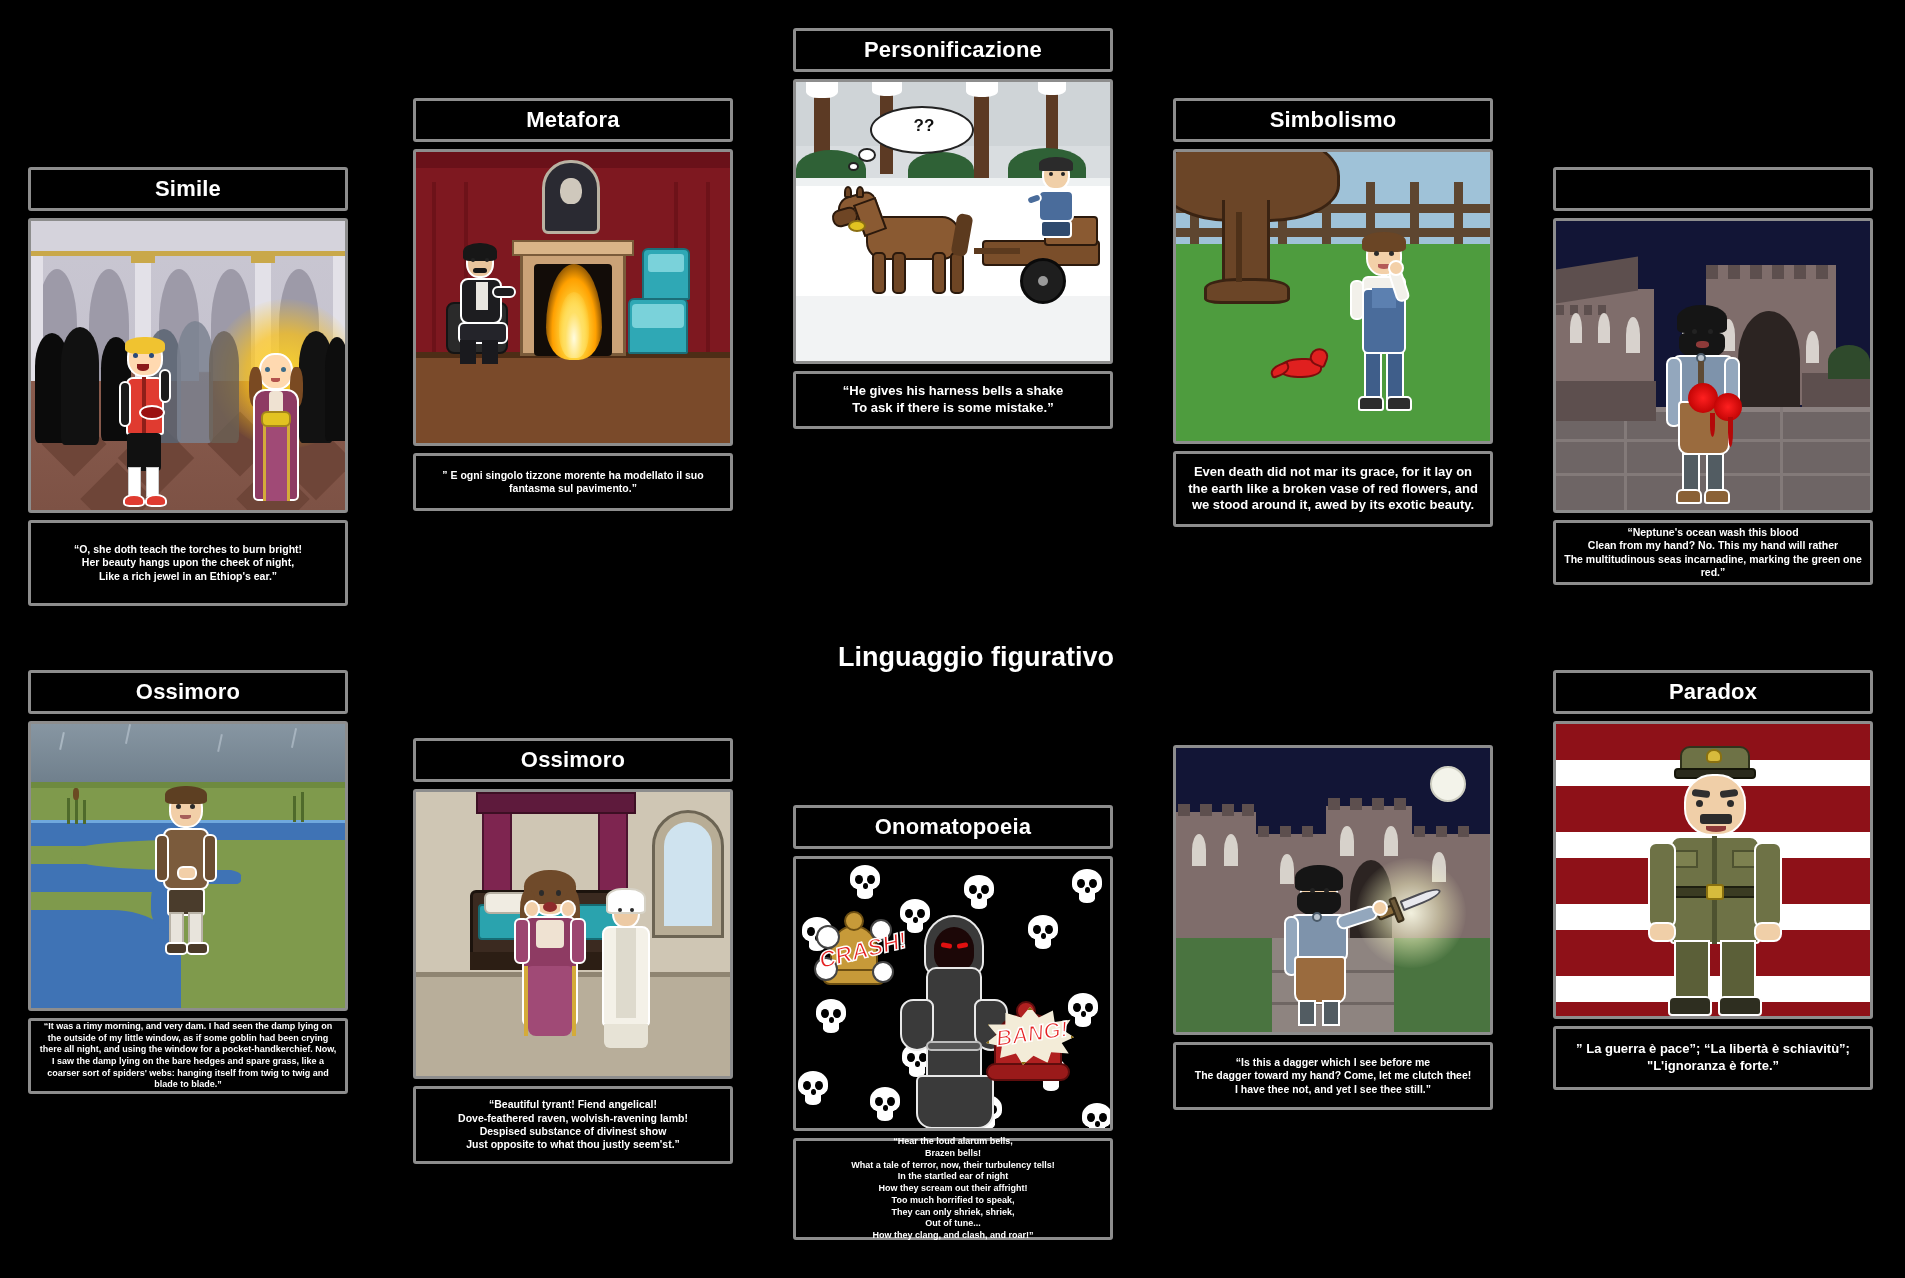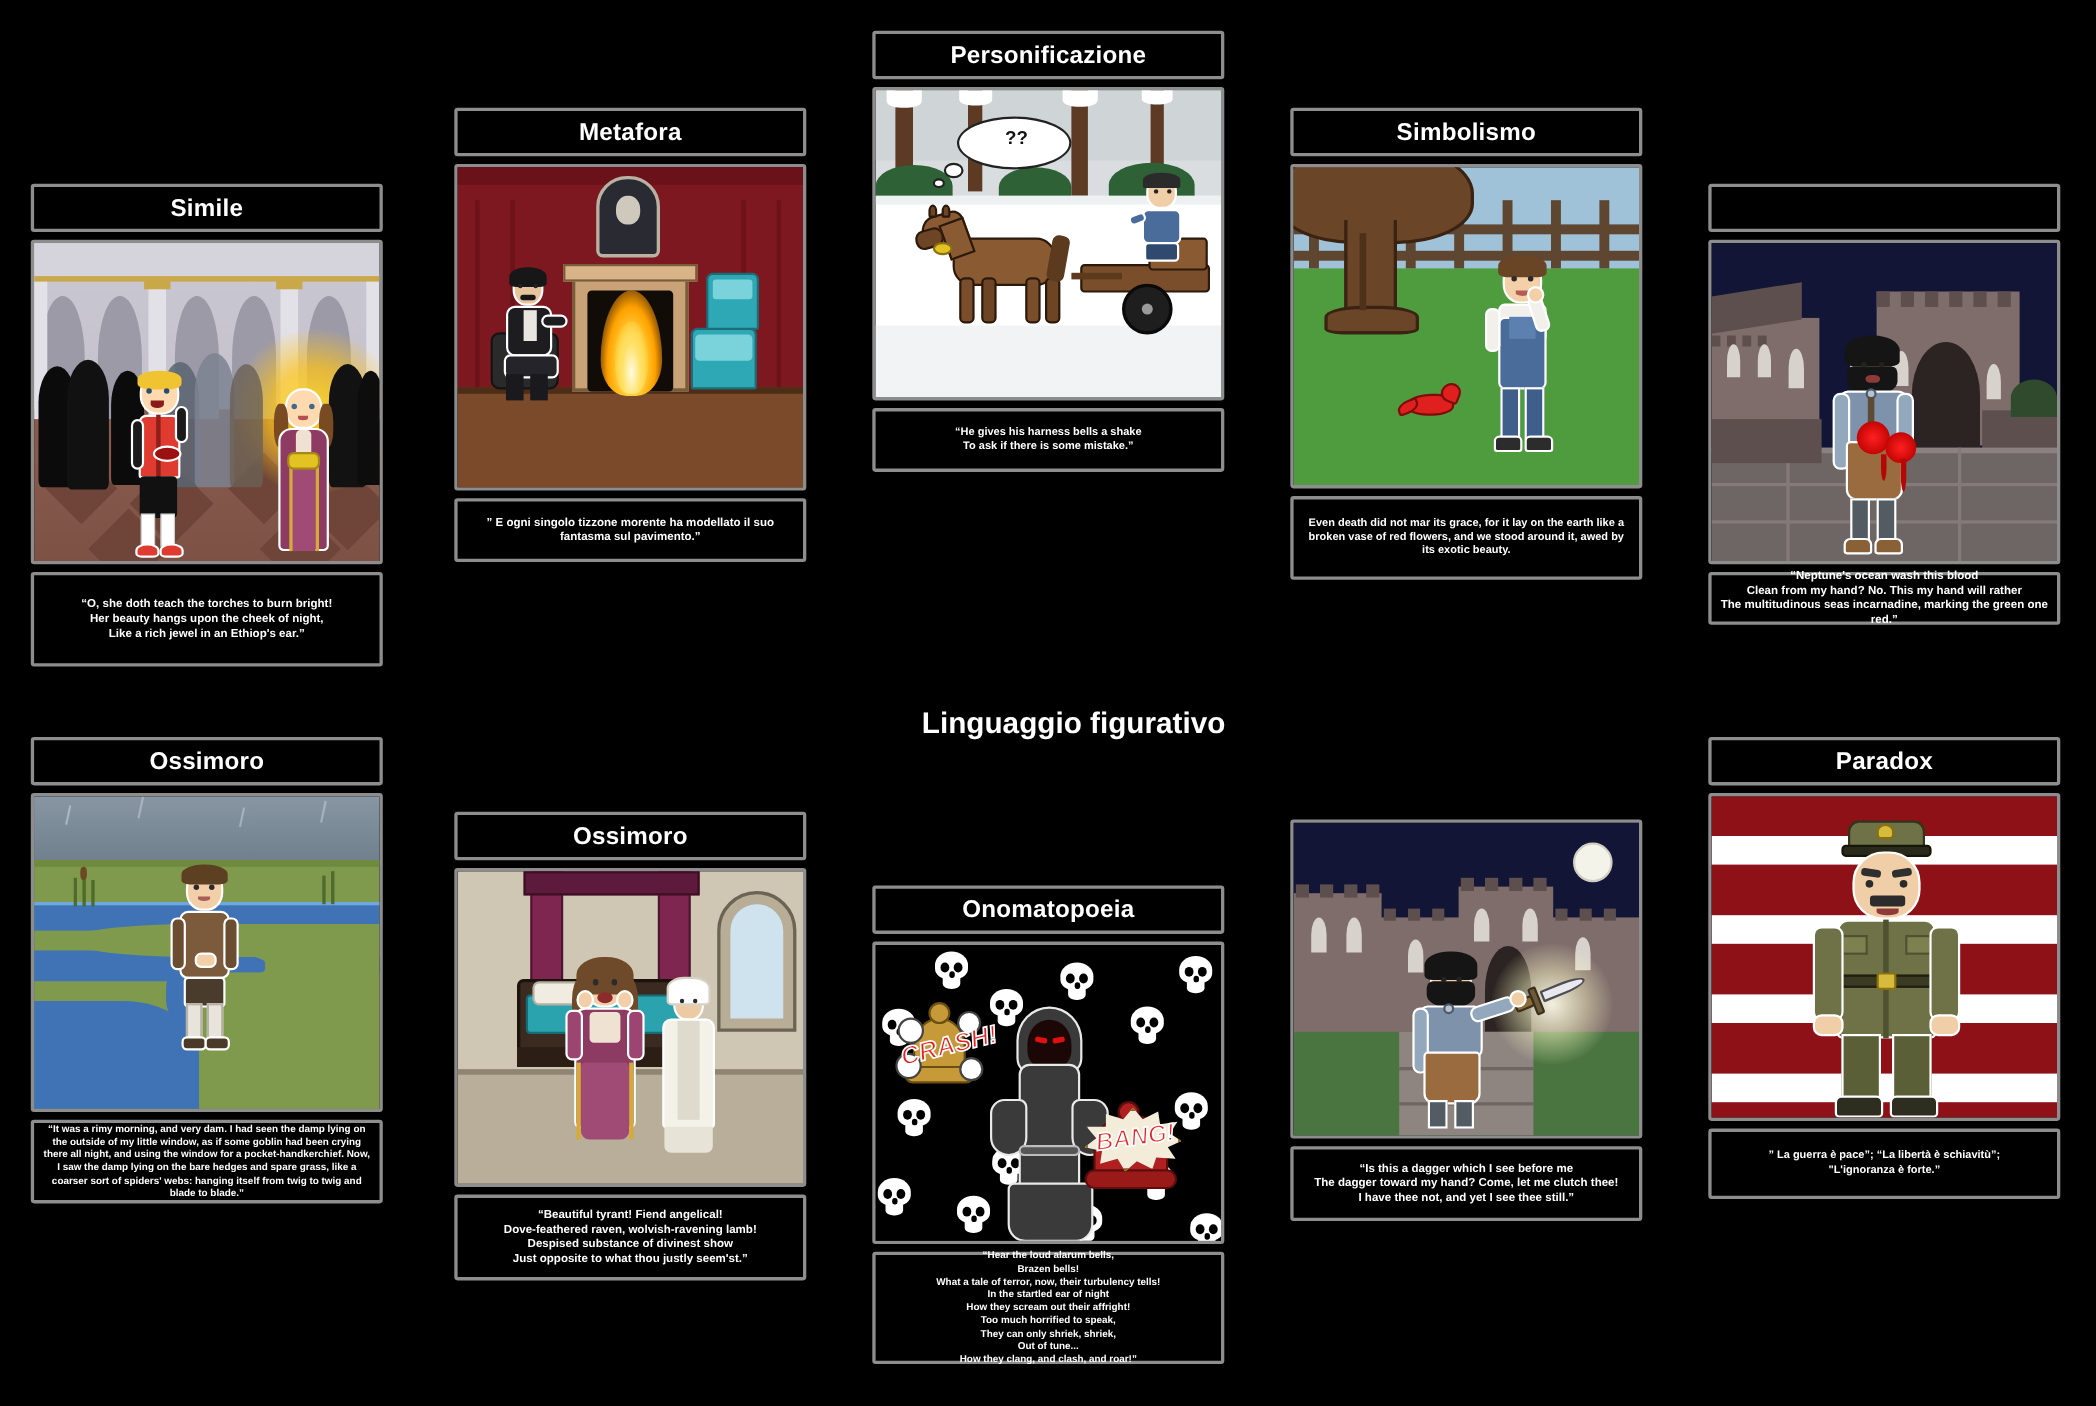"“He gives his harness bells" .cap-md { font-size: 10px -> 13px }
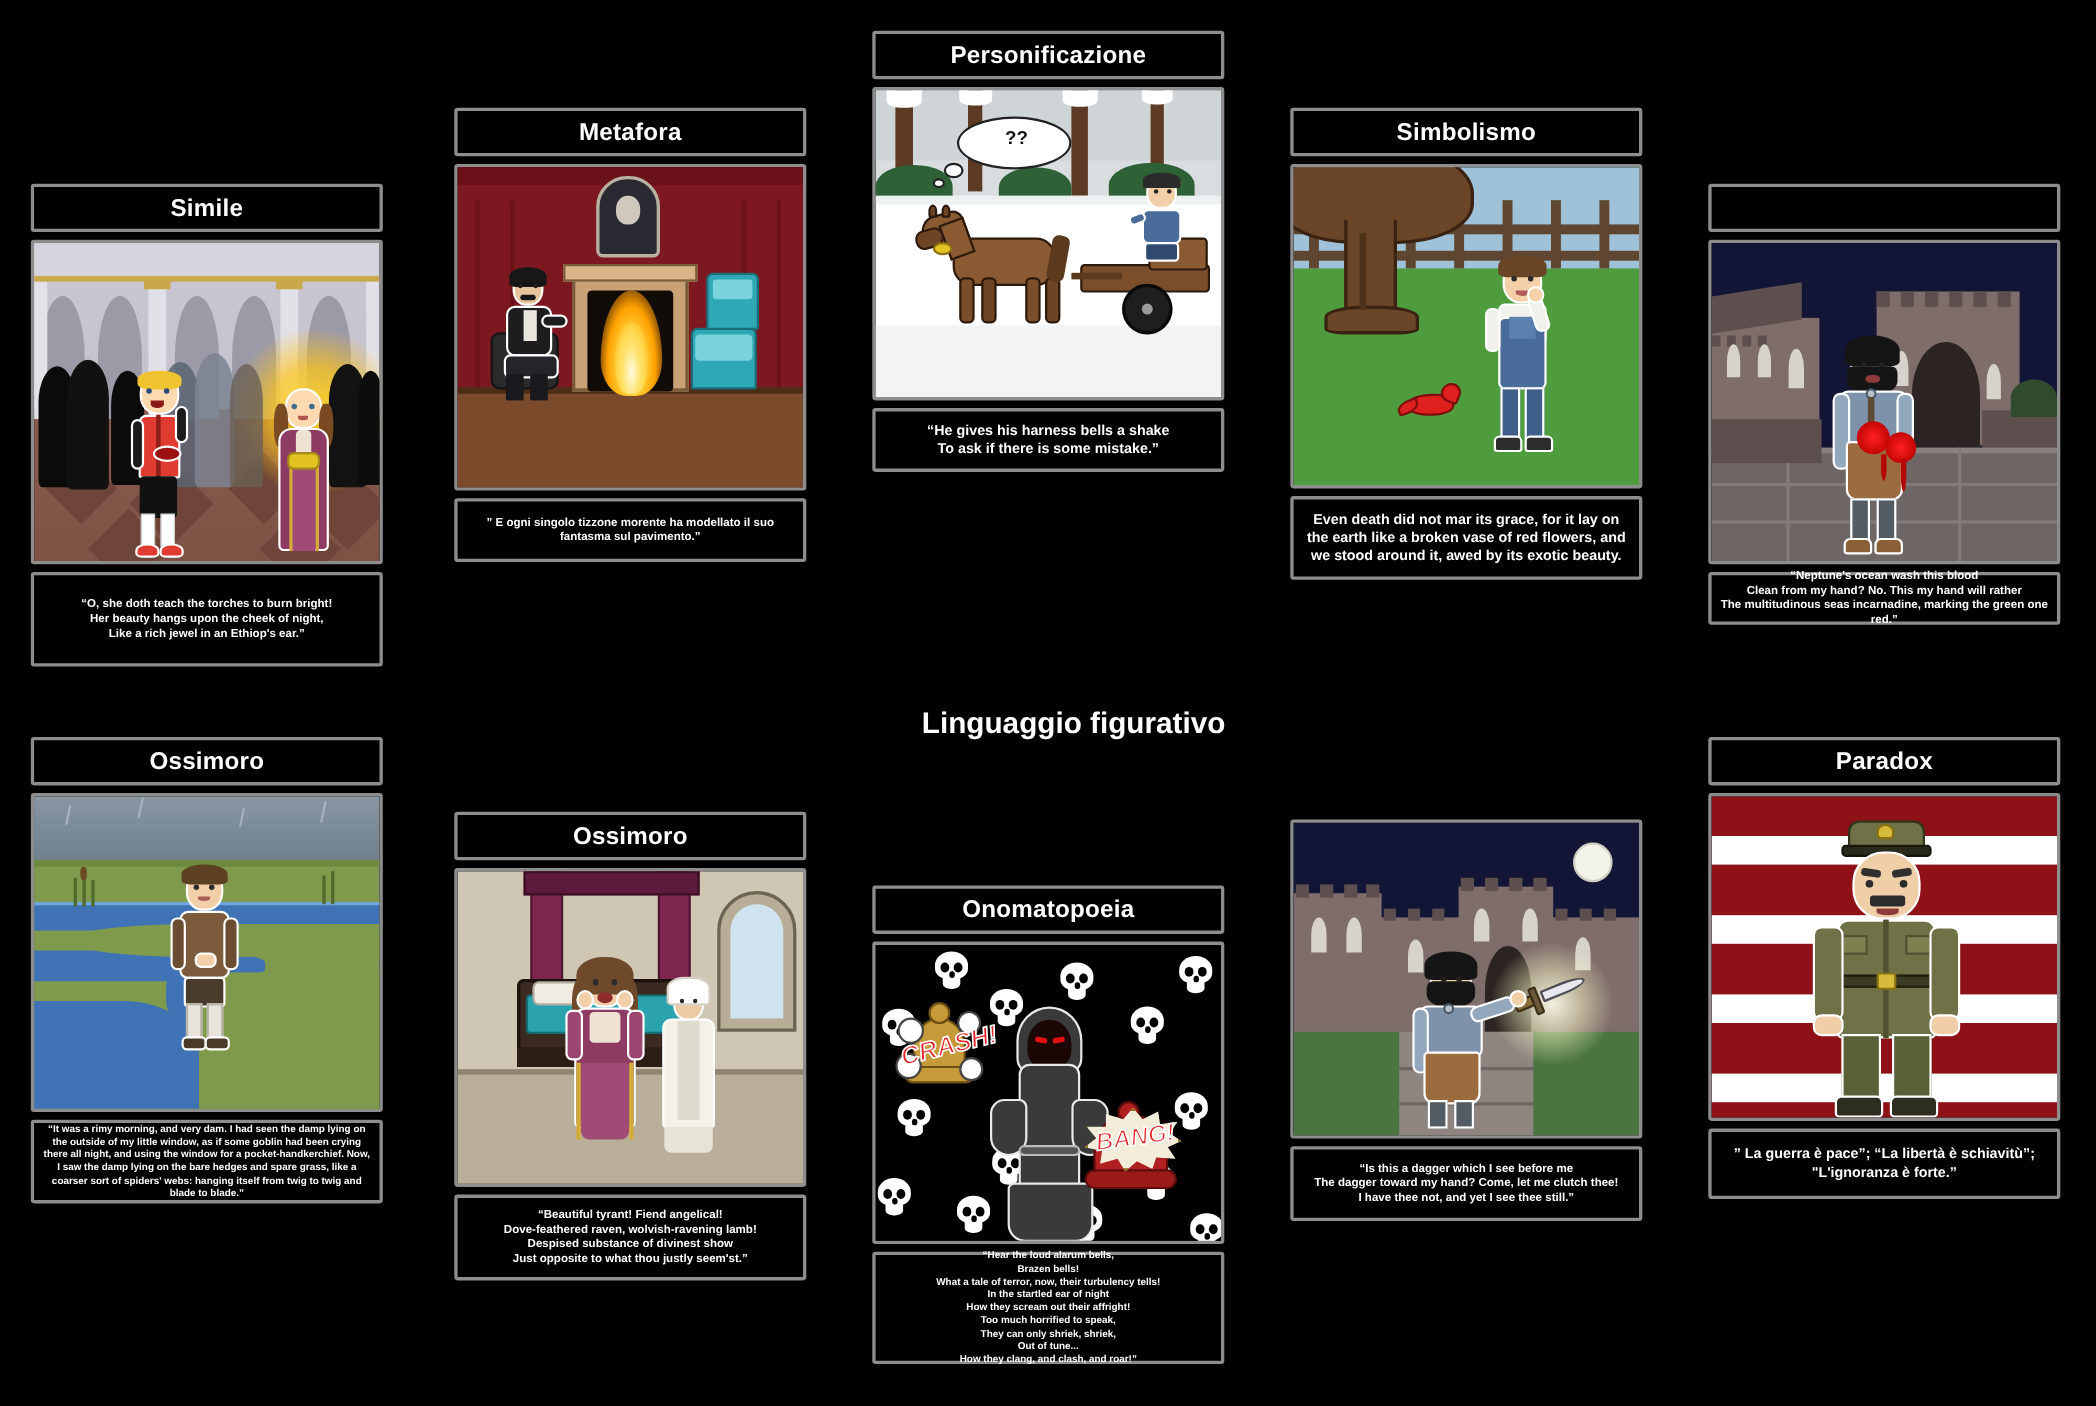"“Neptune's ocean wash this blood" div.cap-box { height: 48px -> 65px }
